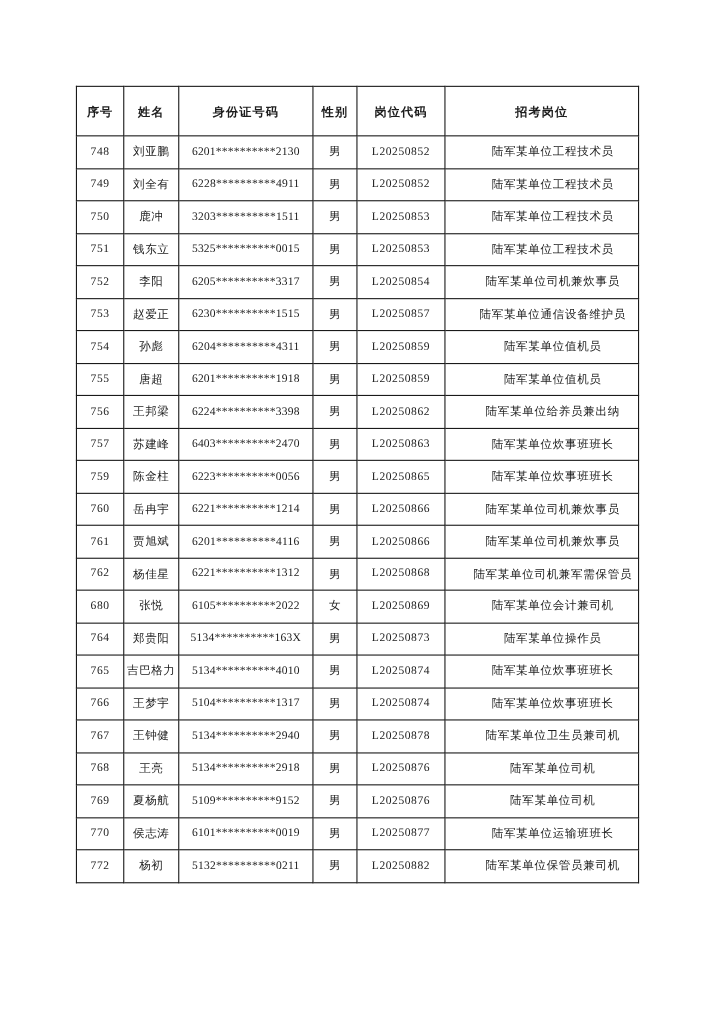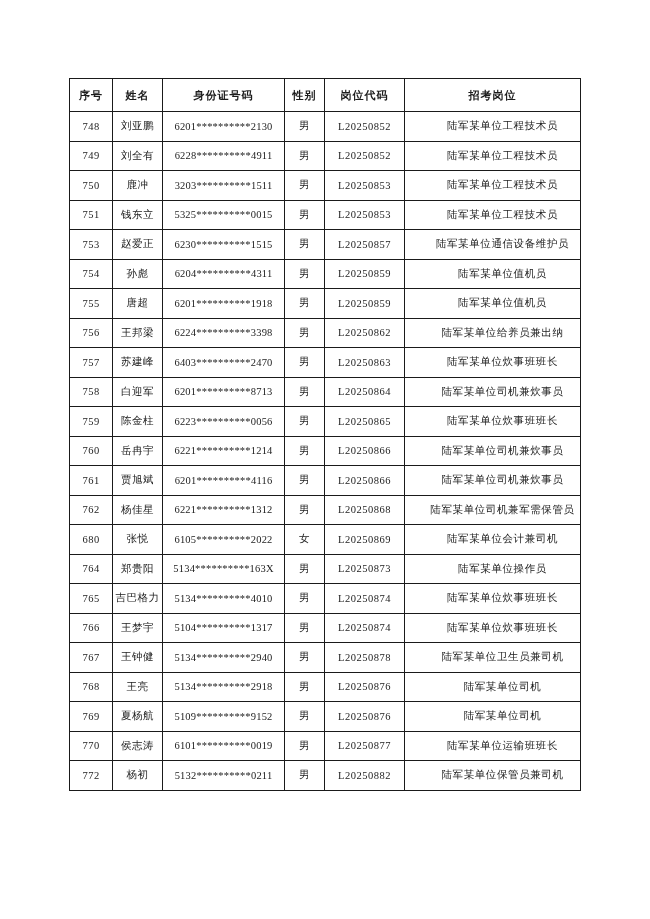"序号" table.roster thead tr { height: 33px -> 45px }
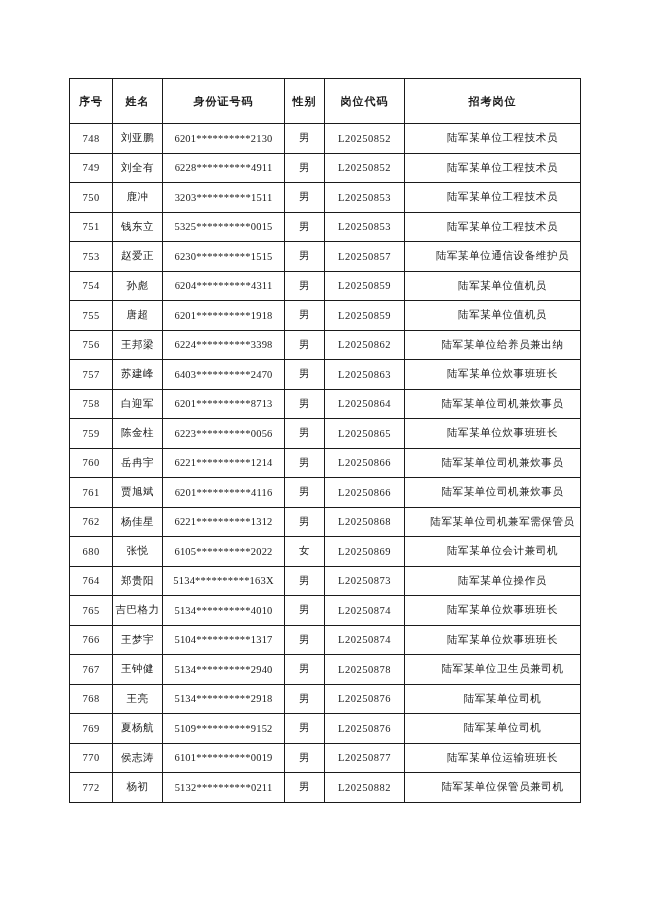"752" tr { html: none -> <tr> <td>752</td> <td>李阳</td> <td>6205**********3317</td> <td>男</td> <td>L20250854</td> <td>陆军某单位司机兼炊事员</td> </tr> }
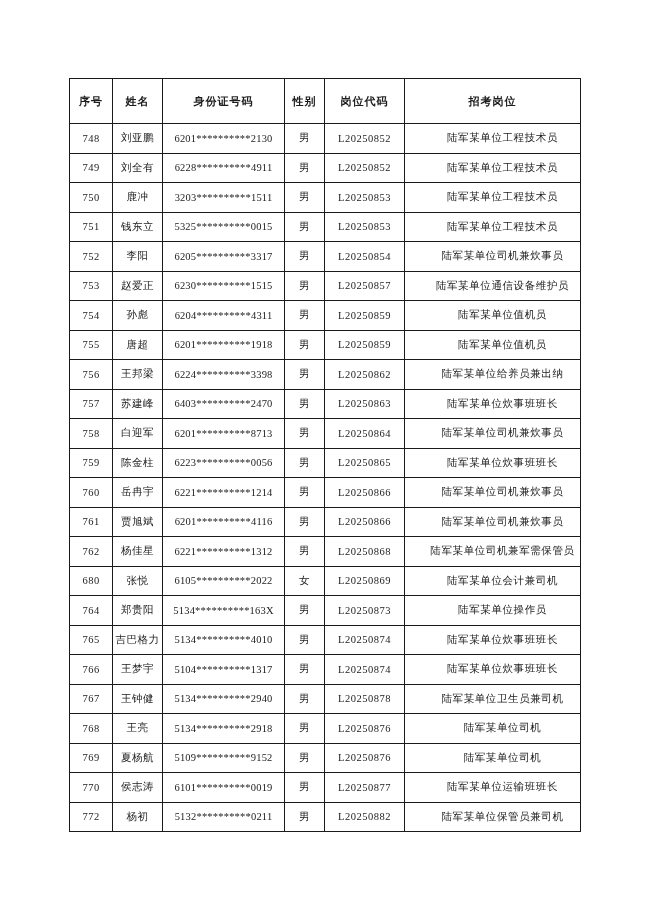"758" tr { html: <tr> <td>758</td> <td>白迎军</td> <td>6201**********8713</td> <td>男</td> <td>L20250864</td> <td>陆军某单位司机兼炊事员</td> </tr> -> none }
